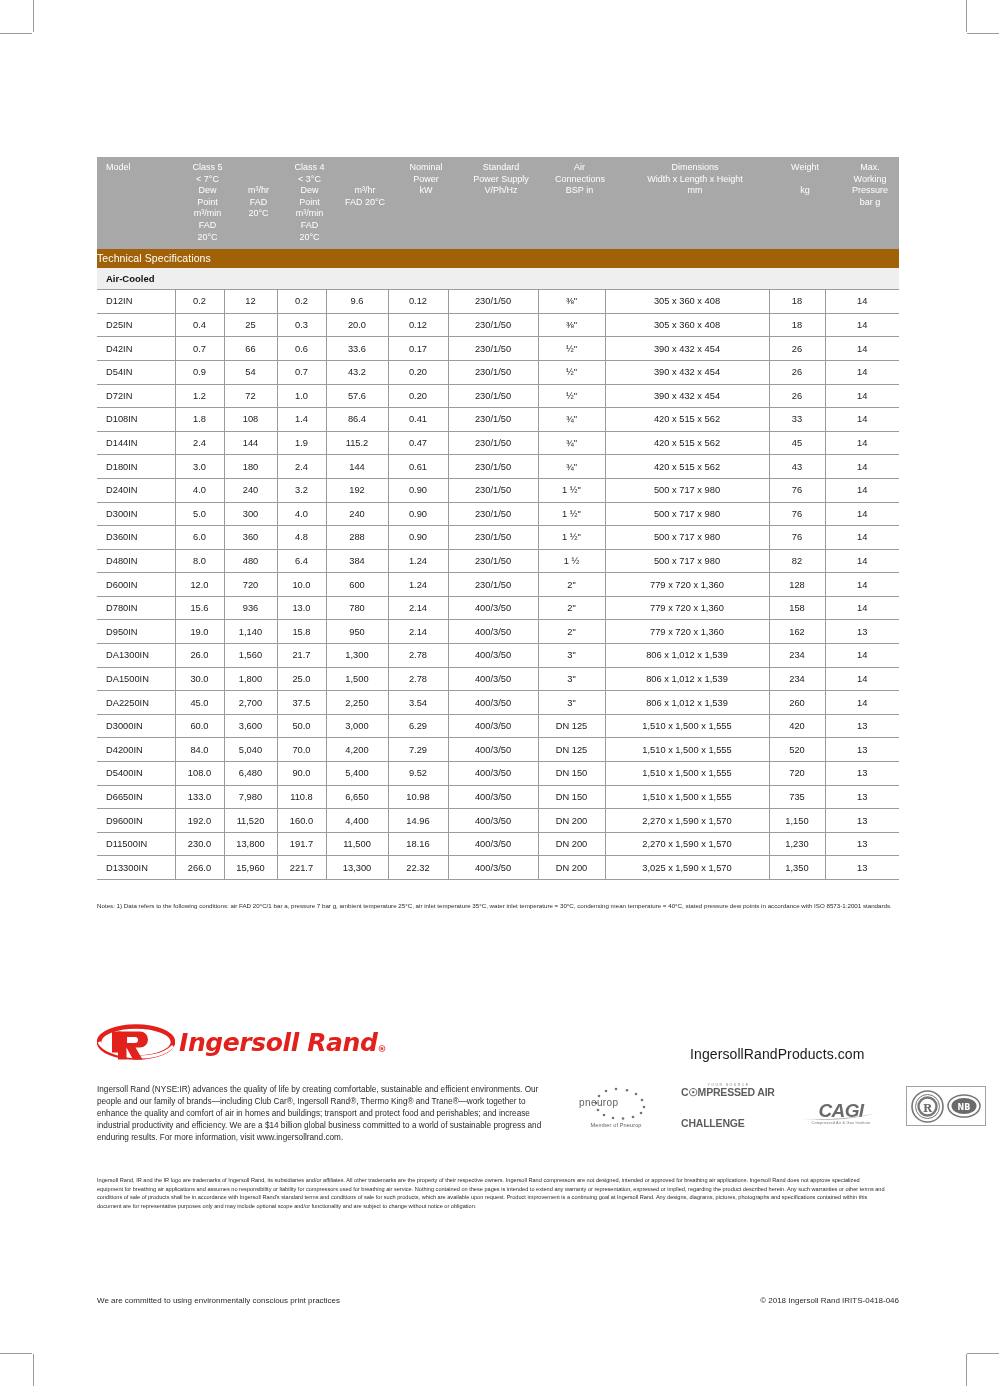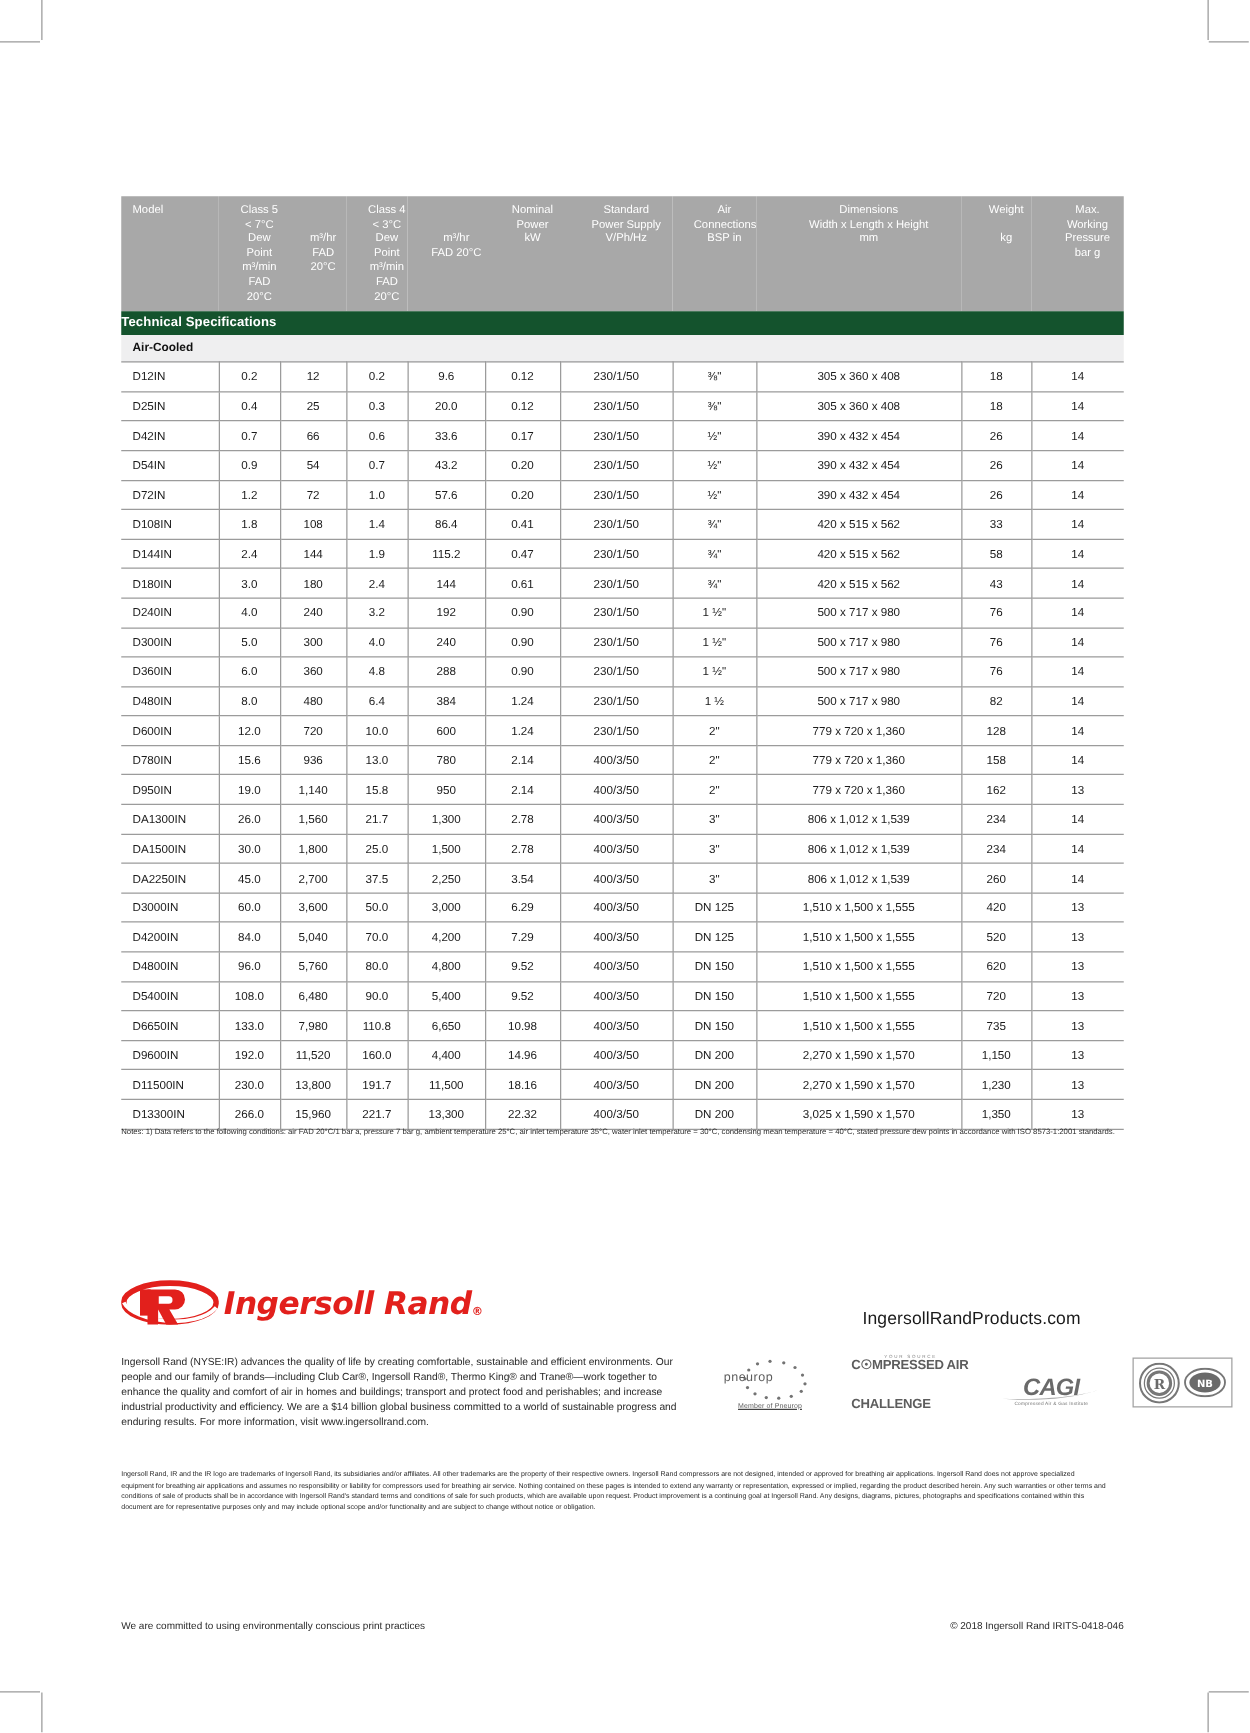"Technical Specifications" .title-bar { background: #14532d -> #a16207; font-weight: bold -> normal }
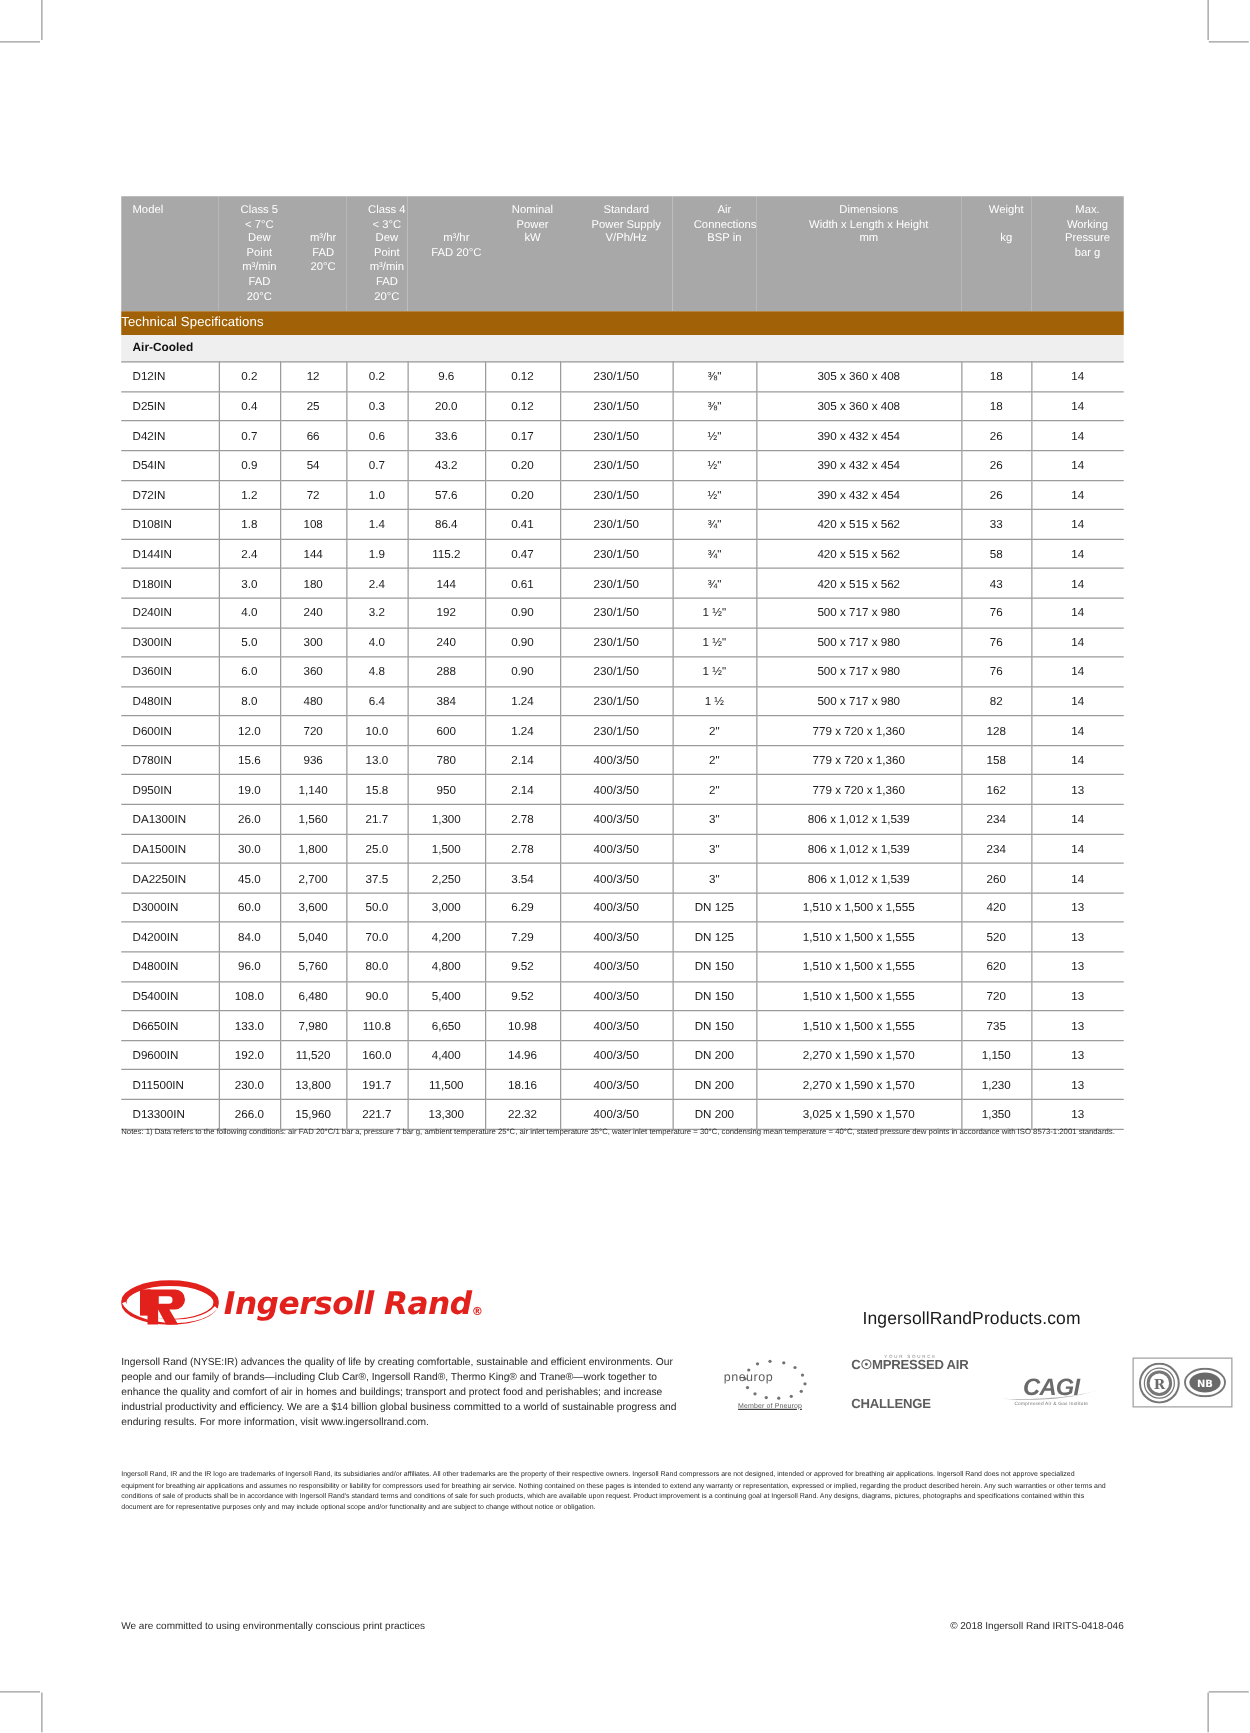"58" td { text: 58 -> 45 }
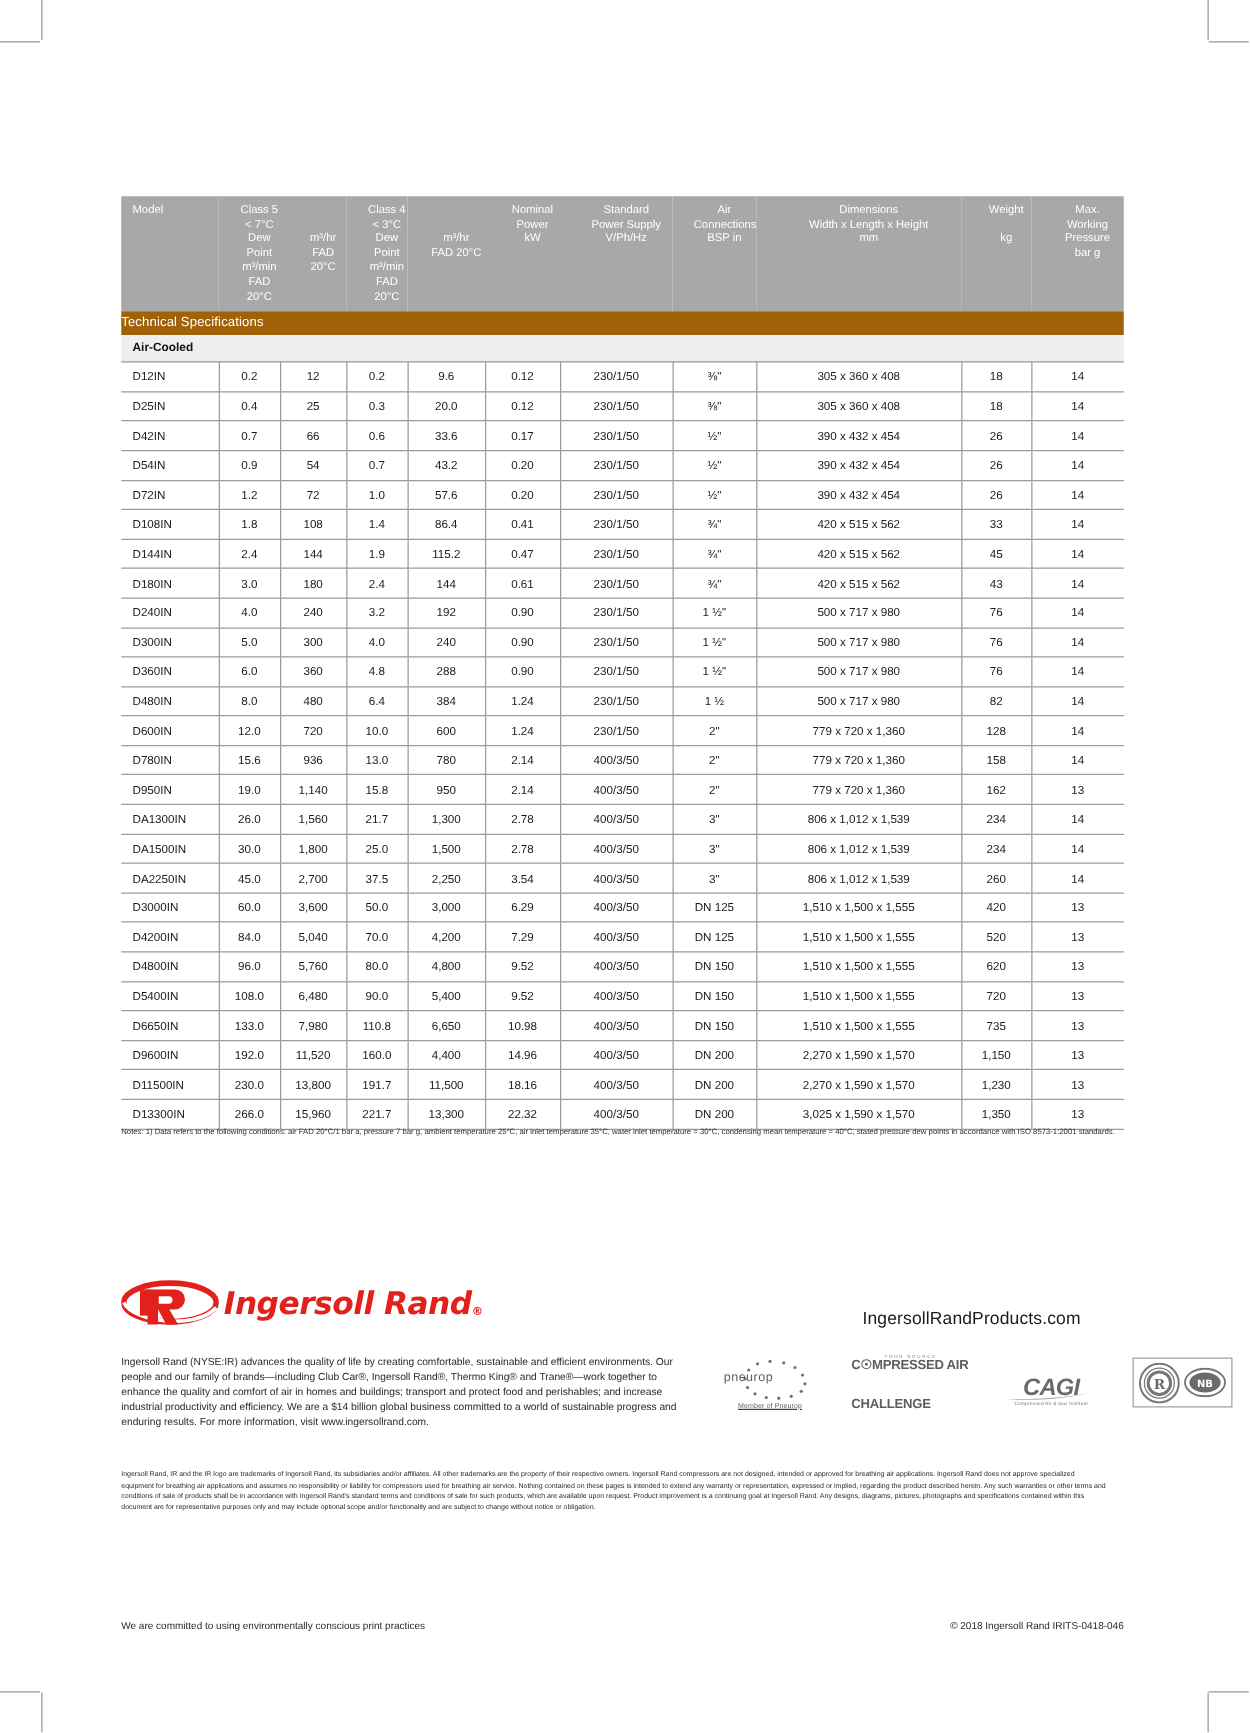"D4800IN" tr { html: <tr> <td>D4800IN</td> <td>96.0</td> <td>5,760</td> <td>80.0</td> <td>4,800</td> <td>9.52</td> <td>400/3/50</td> <td>DN 150</td> <td>1,510 x 1,500 x 1,555</td> <td>620</td> <td>13</td> </tr> -> none }
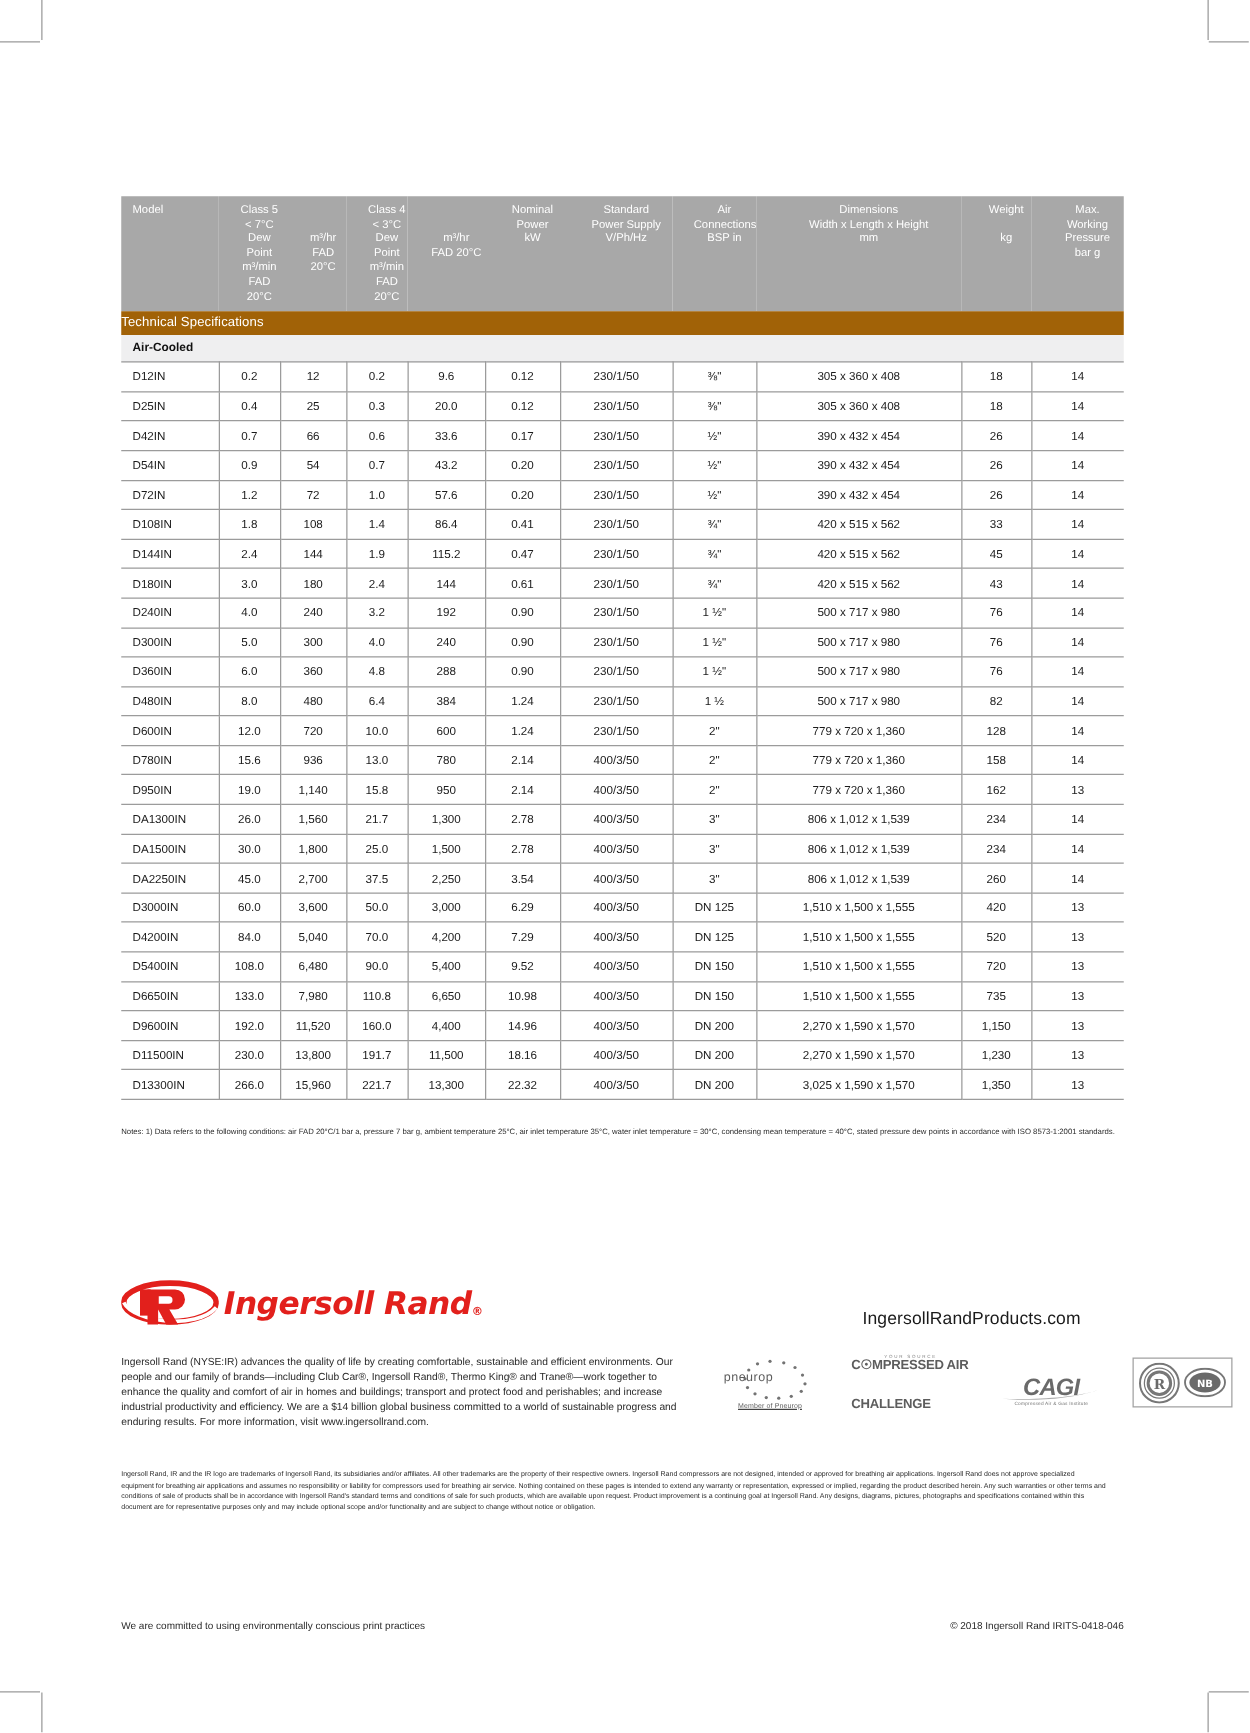"pneurop" .pneurop { text-decoration: underline -> none }
